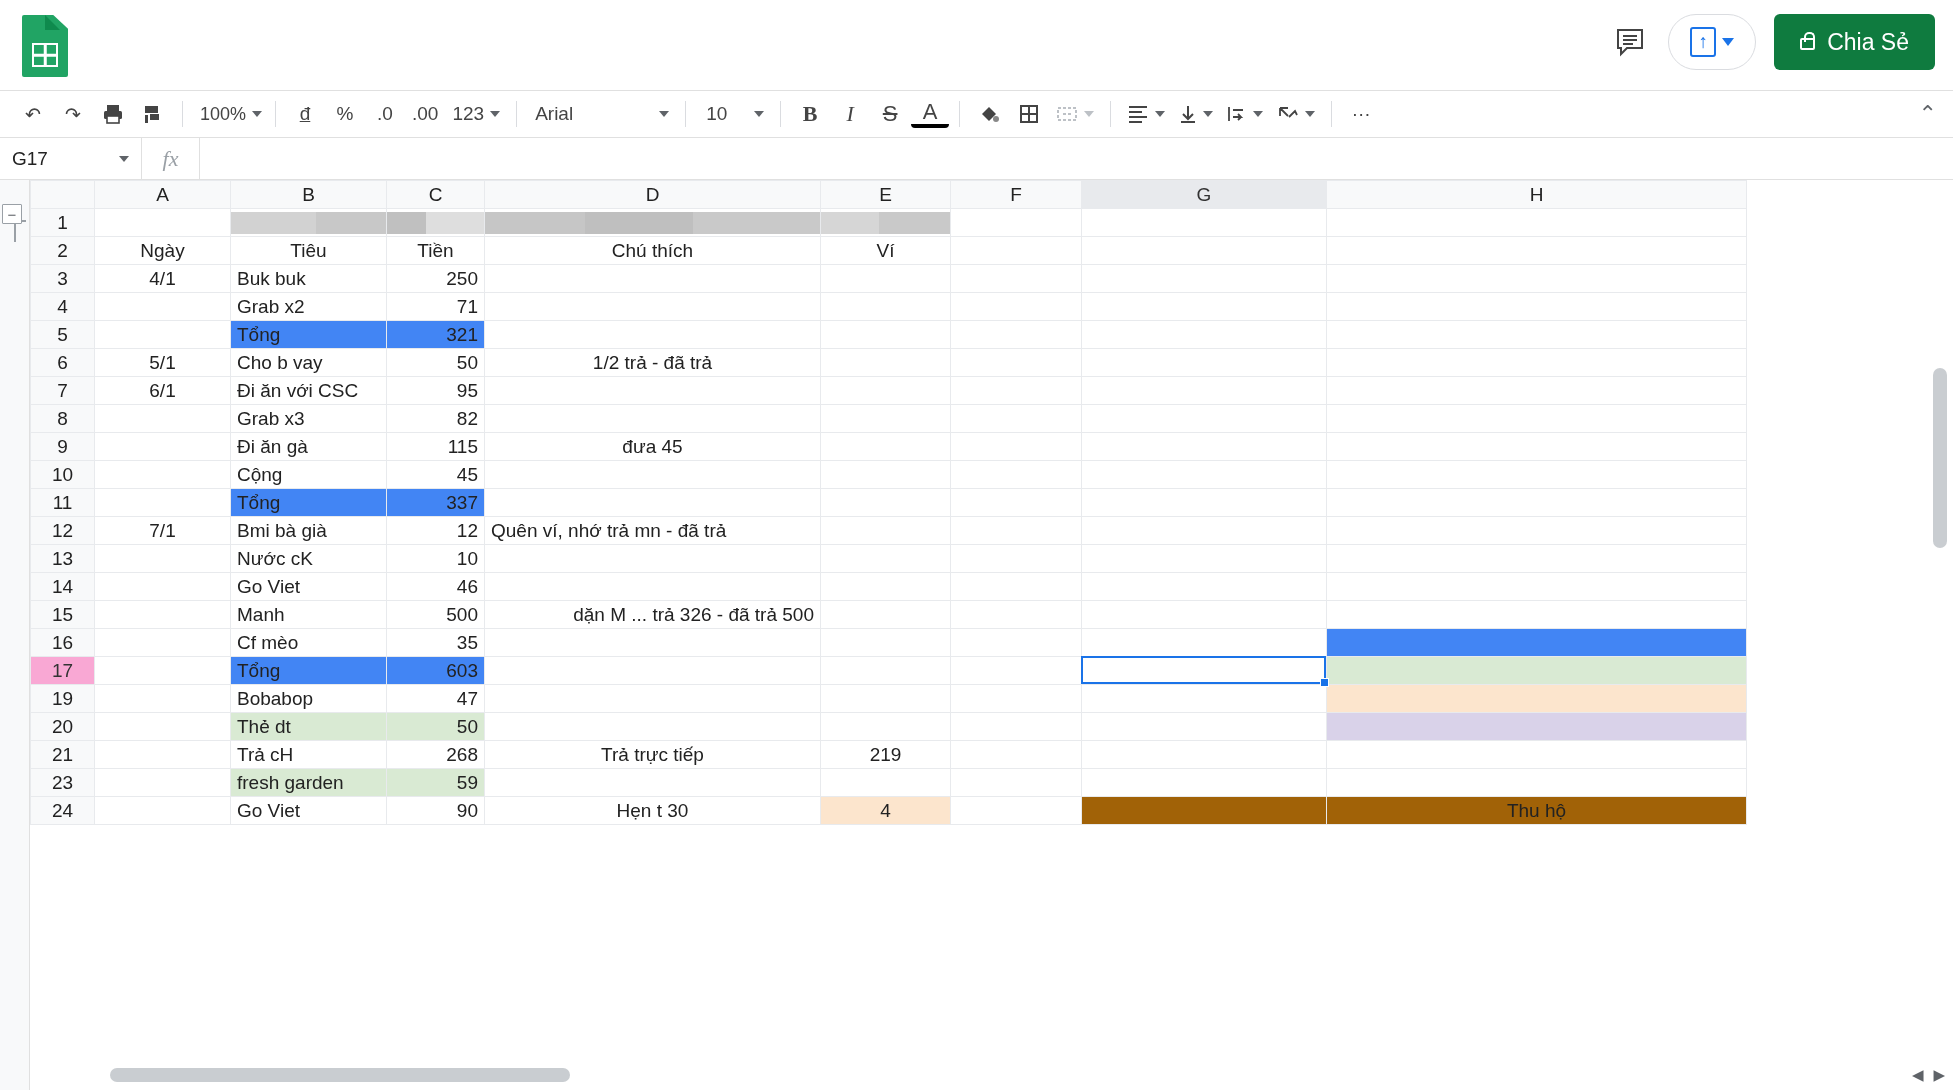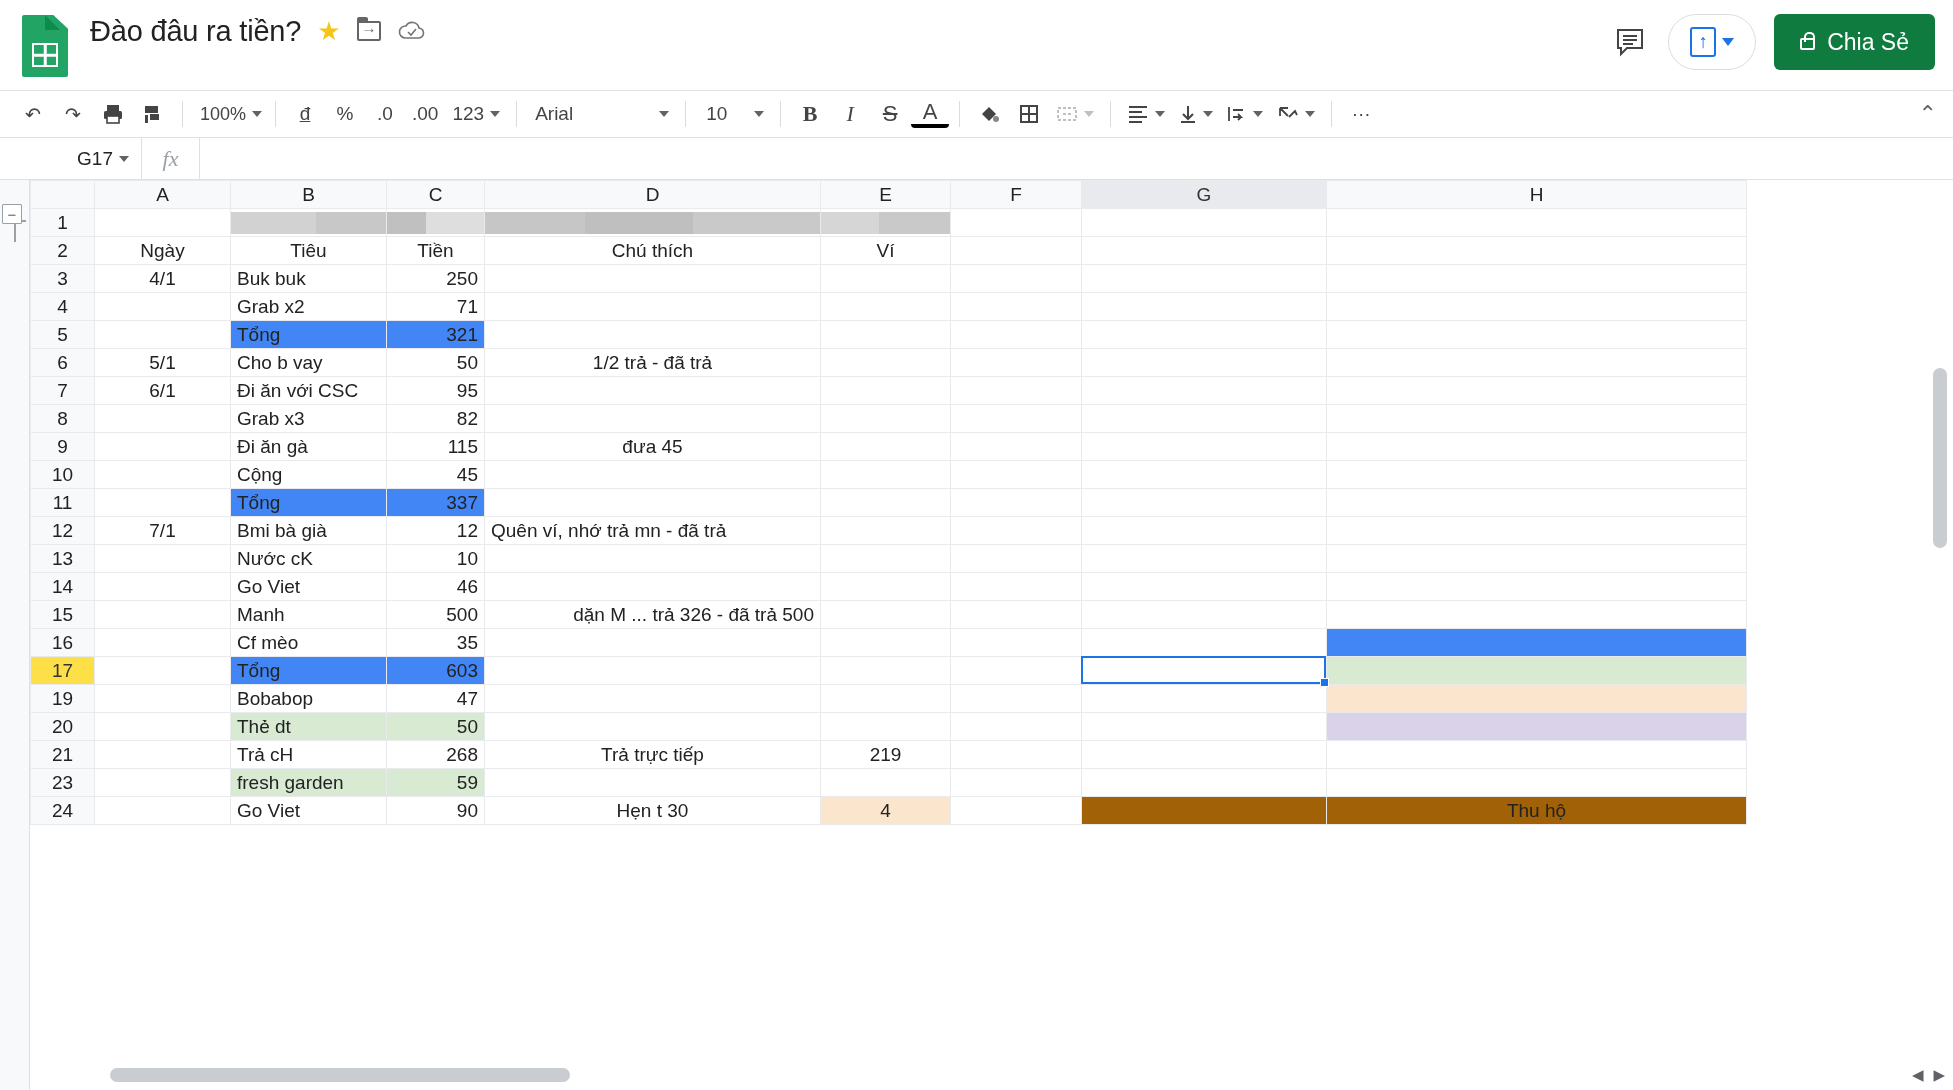"Đào đâu ra tiền?" div.title-row { html: <div> <span>Đào đâu ra tiền?</span> <span>★</span> <span></span> <span> <svg> <path></path> <path></path> </svg> </span> </div> -> none }
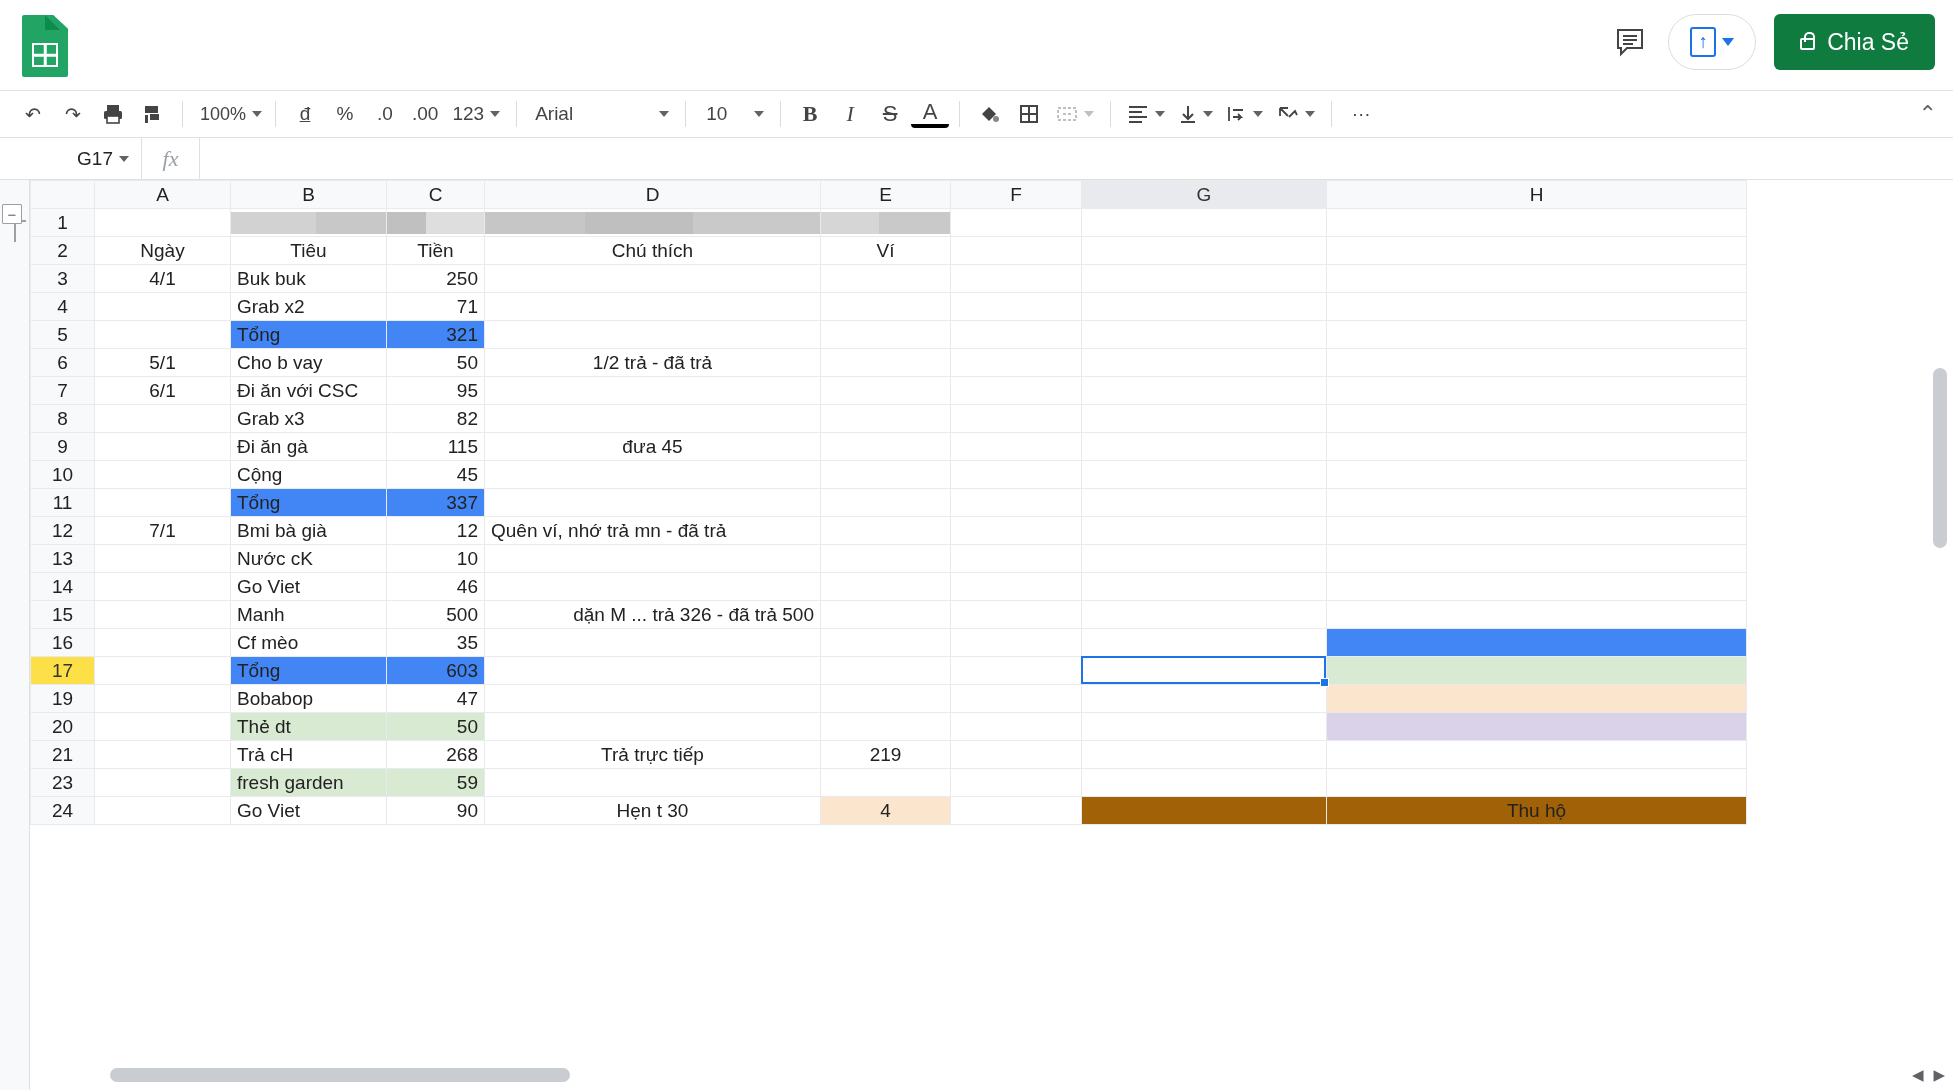"G17" .namebox { justify-content: flex-end -> space-between }
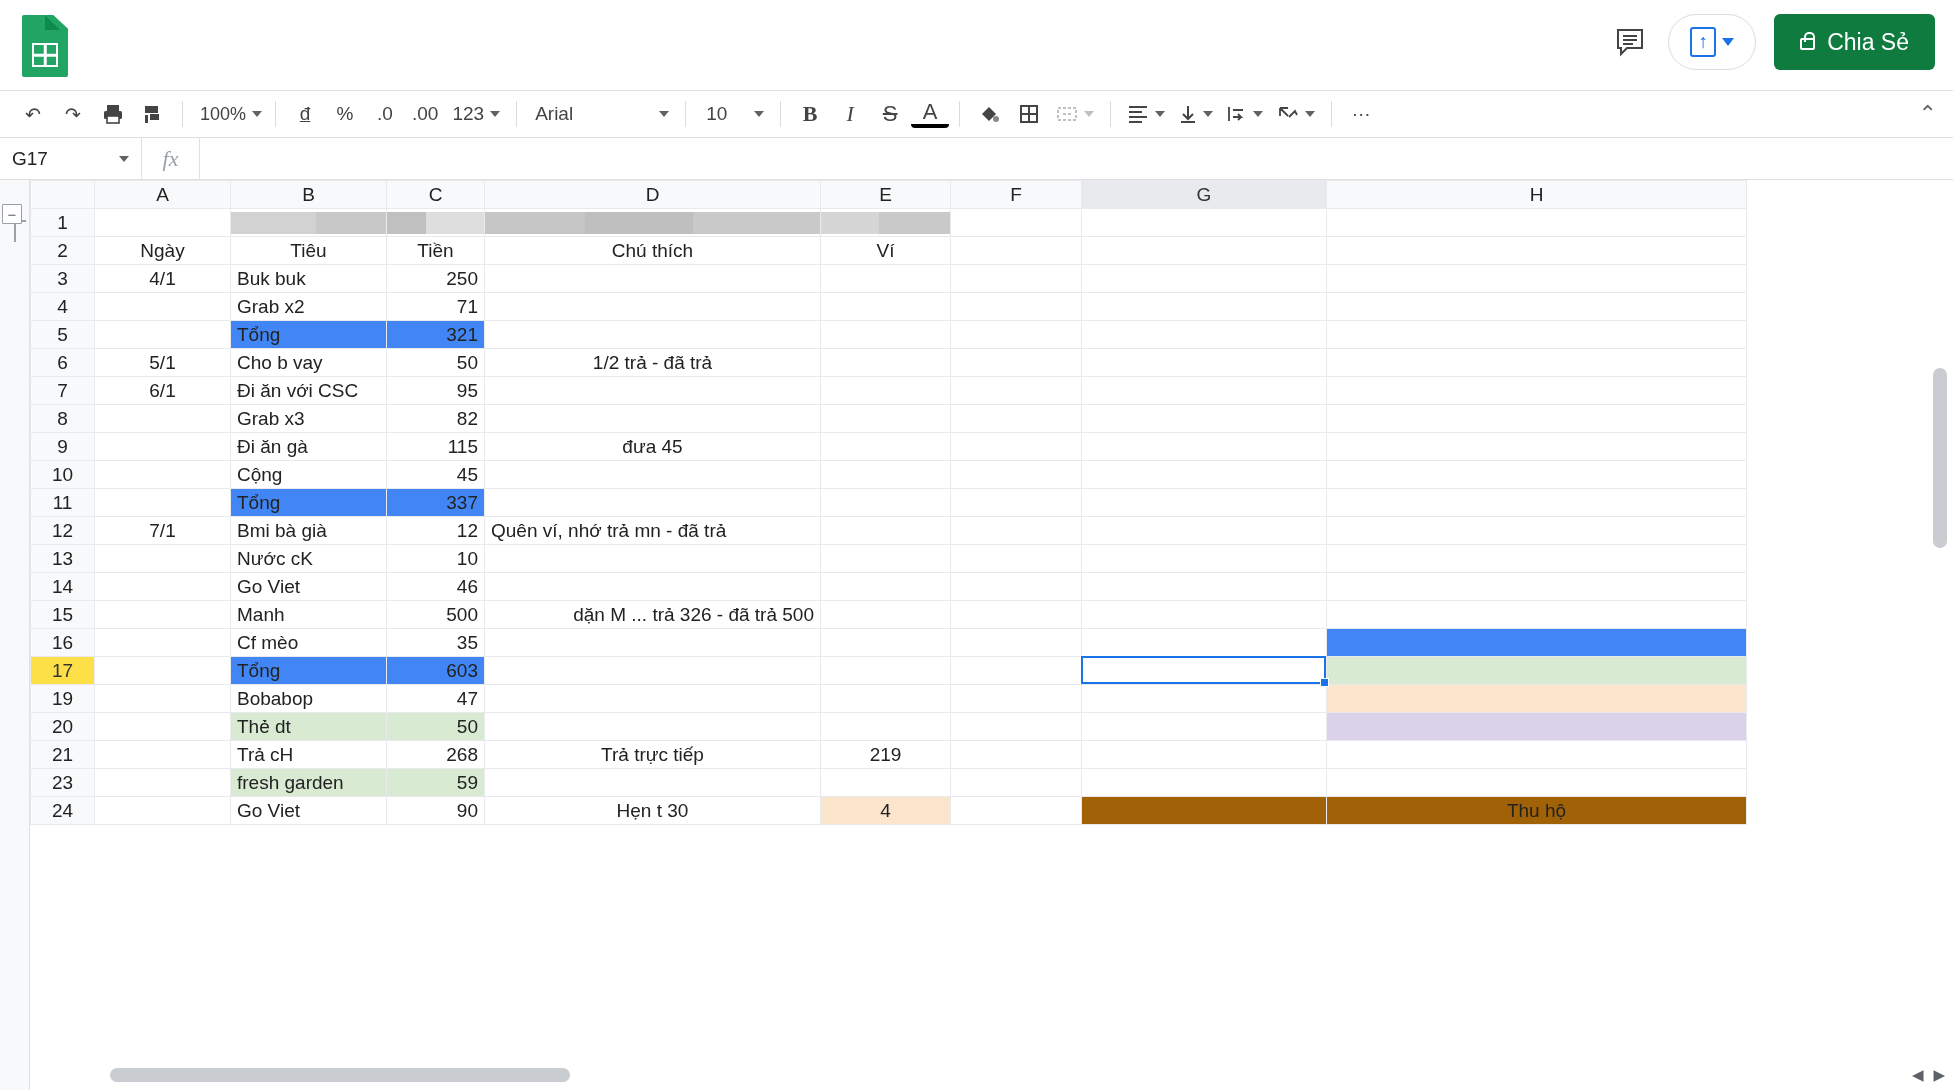"17" th.rowhdr.selrow { background: #fde047 -> #f9a8d4 }
